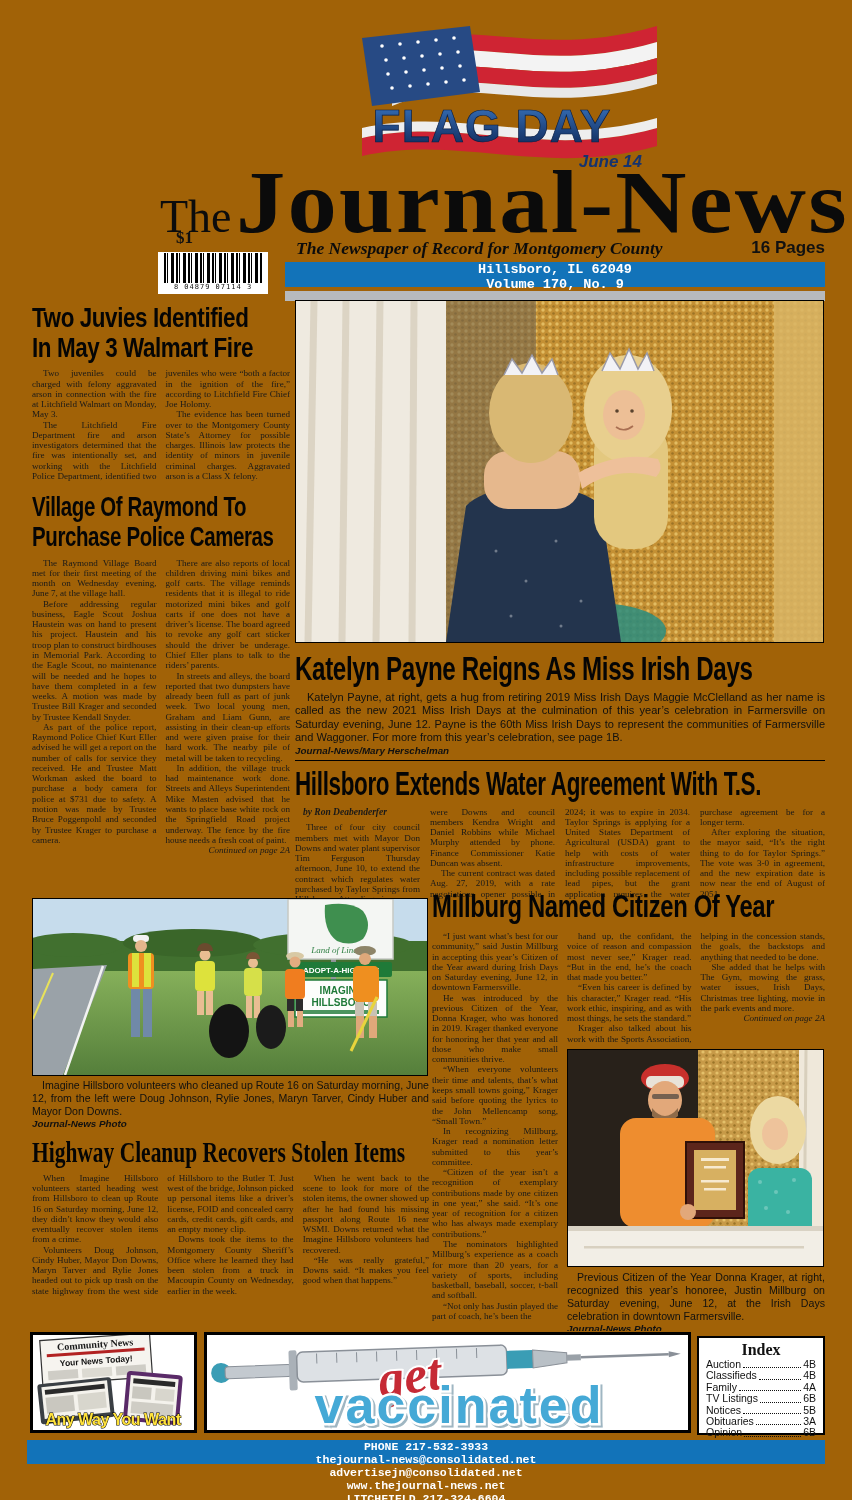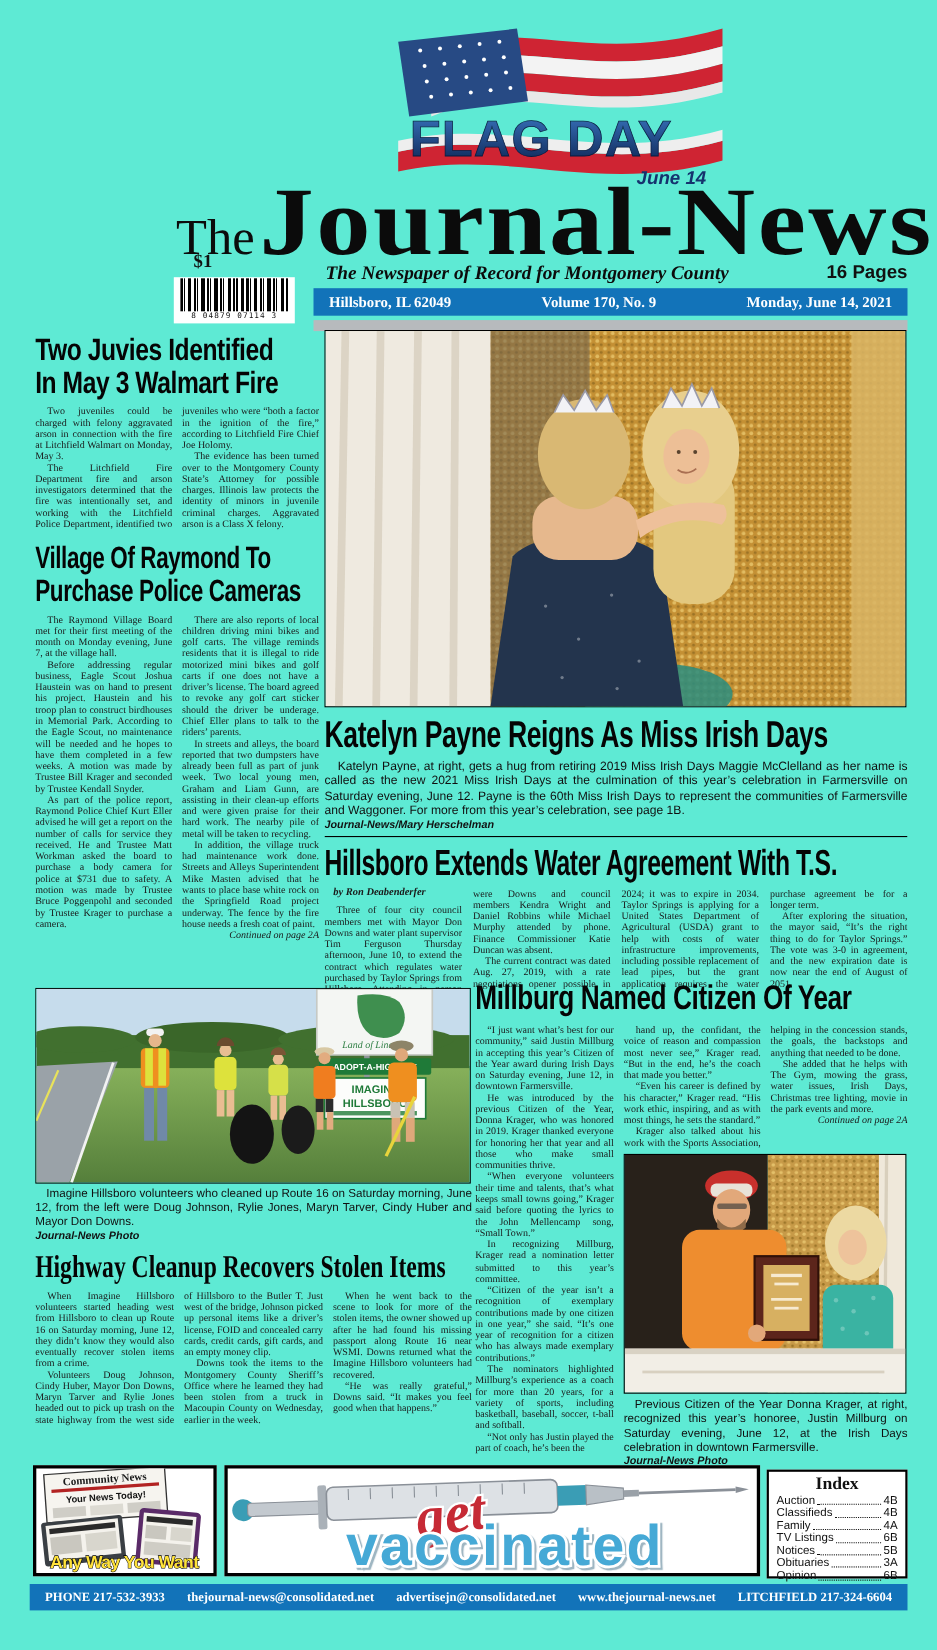"FLAG DAY" #page { background: #5eead4 -> #a16207 }
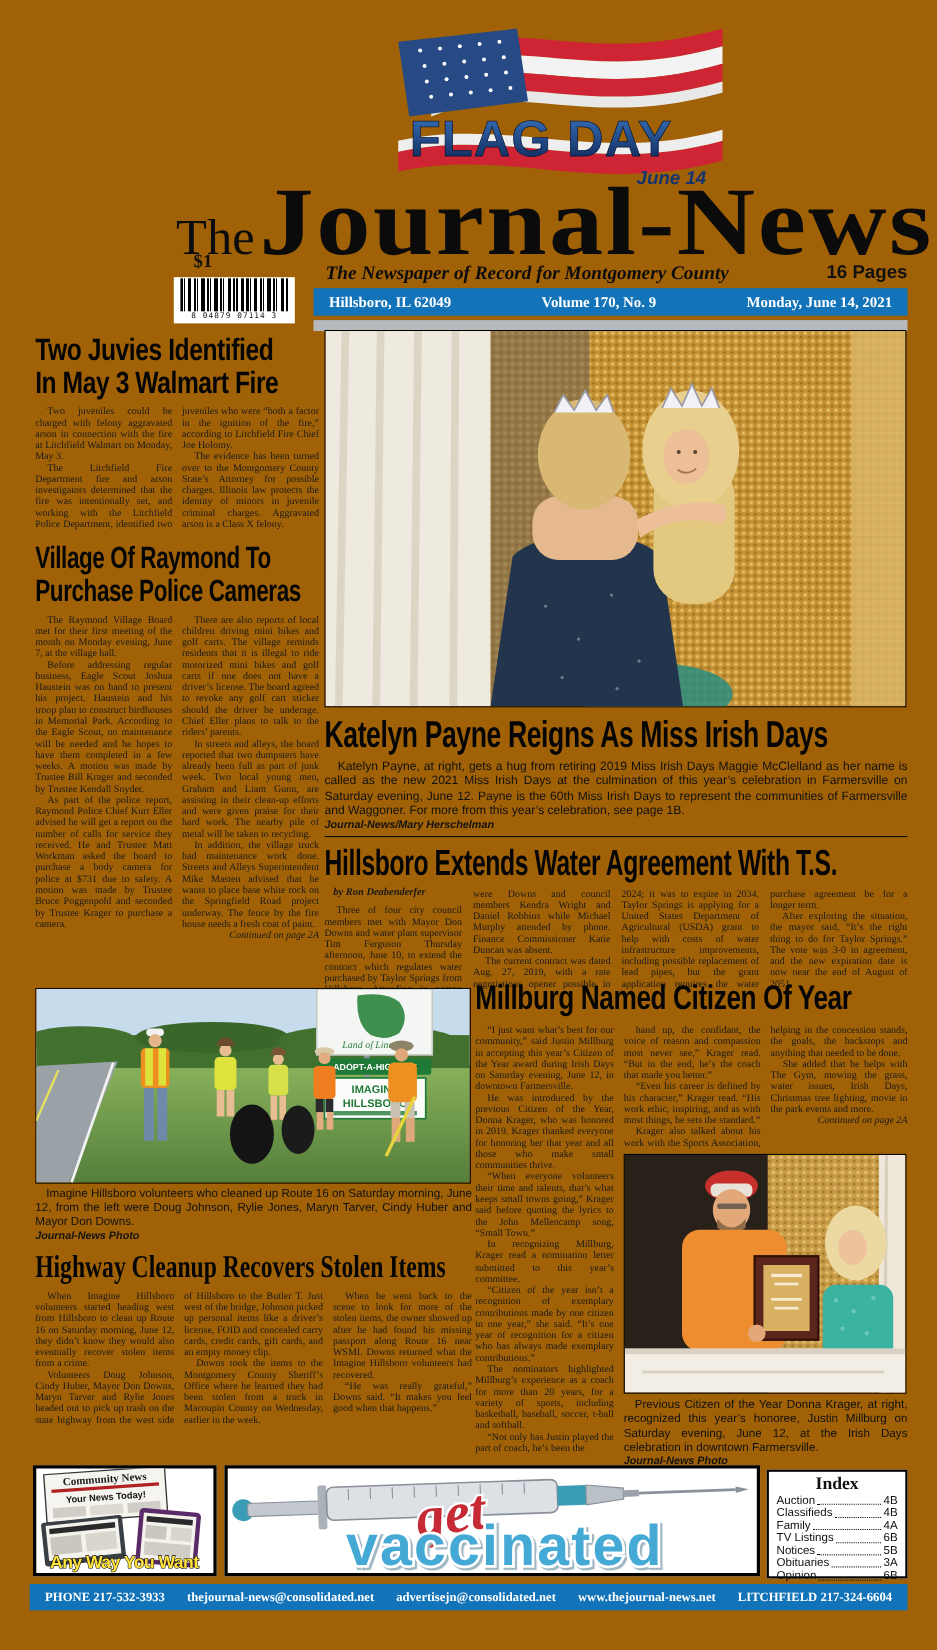"Hillsboro, IL 62049" .bar-blue { flex-direction: none -> column; font-family: Liberation Serif, serif -> Liberation Mono, monospace }
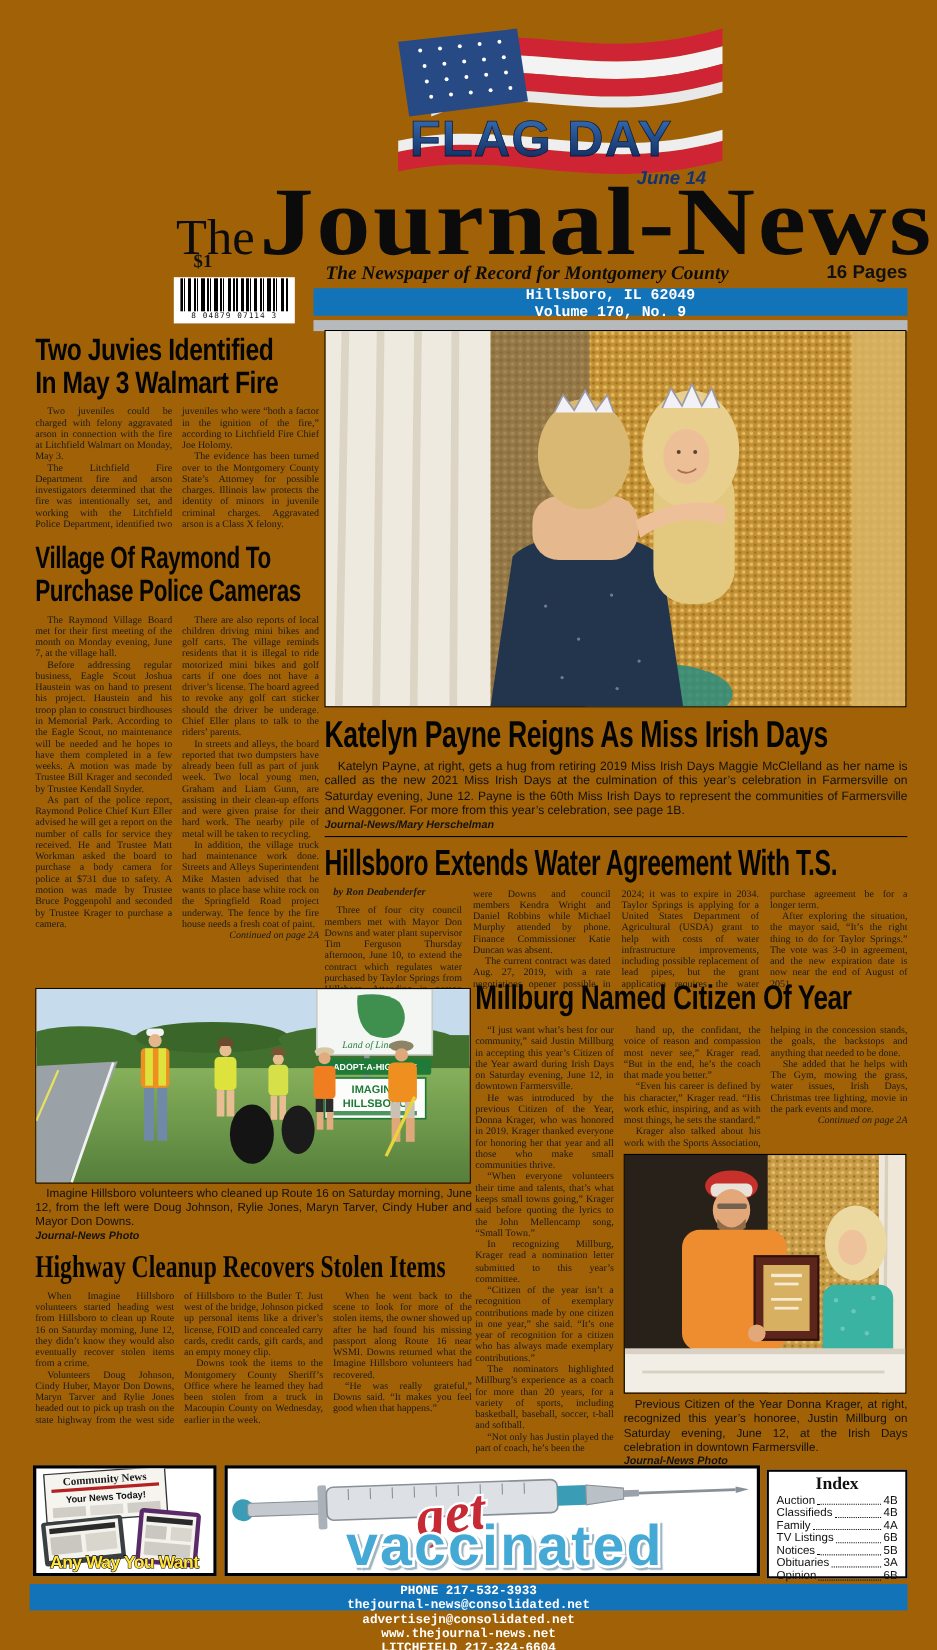"The Raymond Village Board met" p { text: Monday -> Wednesday }
